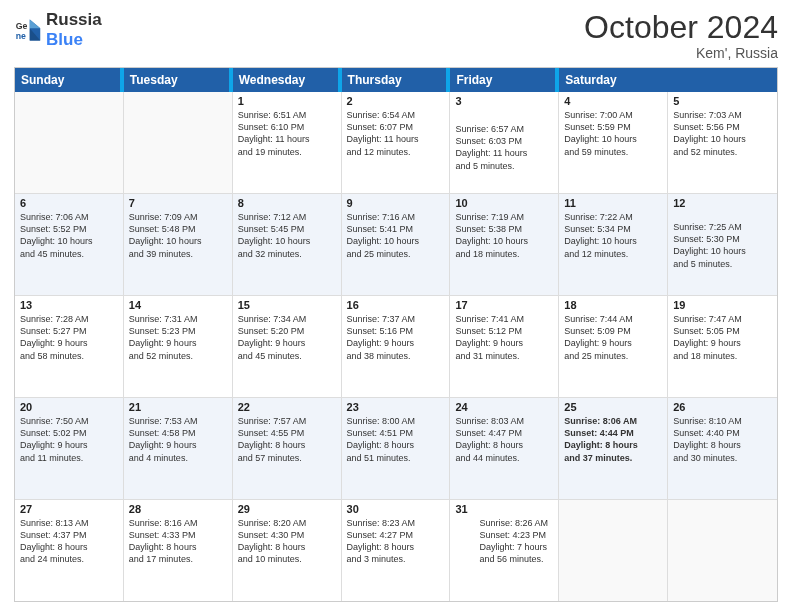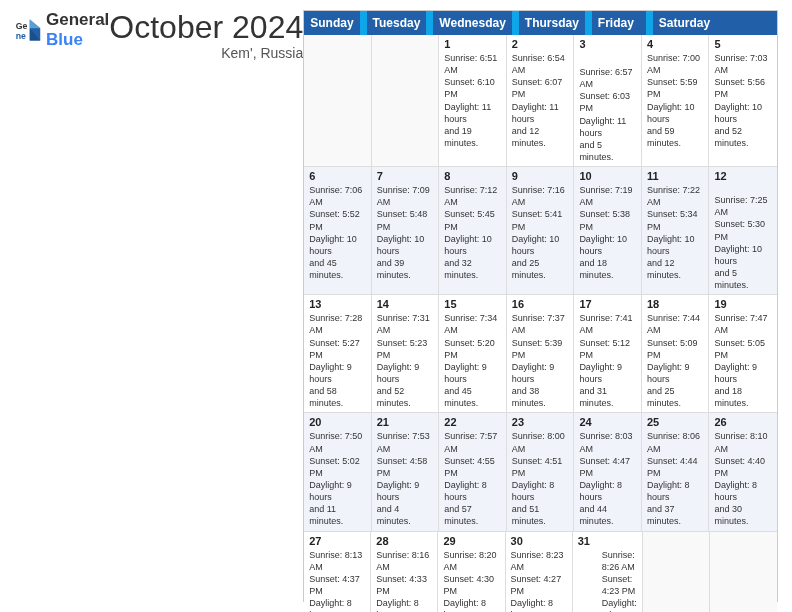"Ge" .page { flex-direction: row -> column }
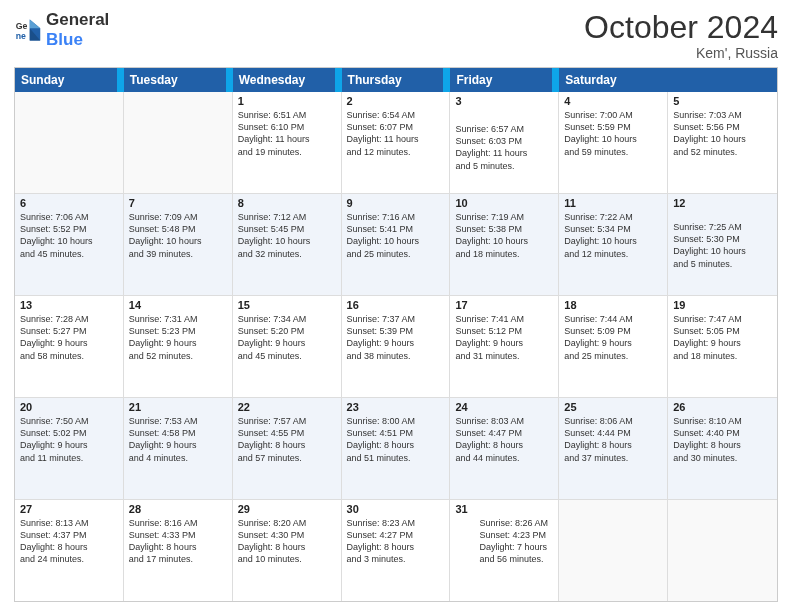"General" span { text: General -> Russia }
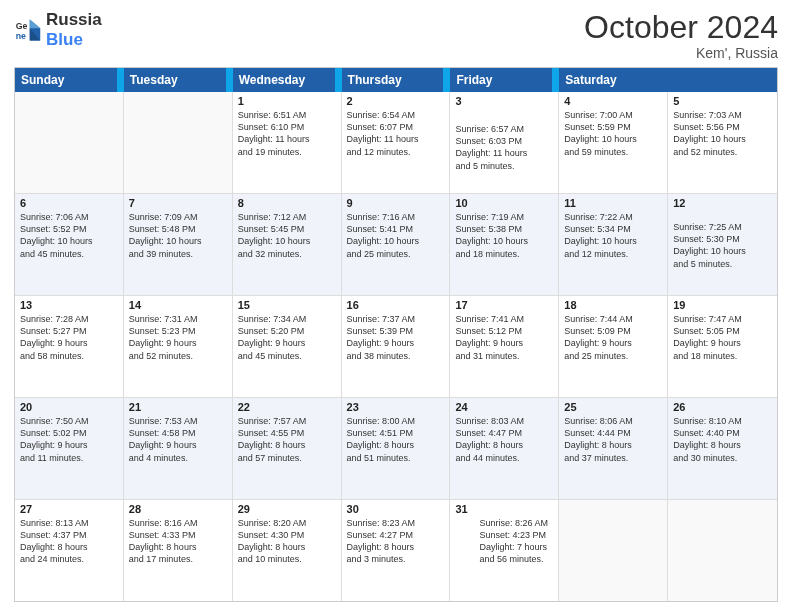"Sunday" .cal-header-cell { border-right: 7px solid #0ea5e9 -> 4px solid #0ea5e9 }
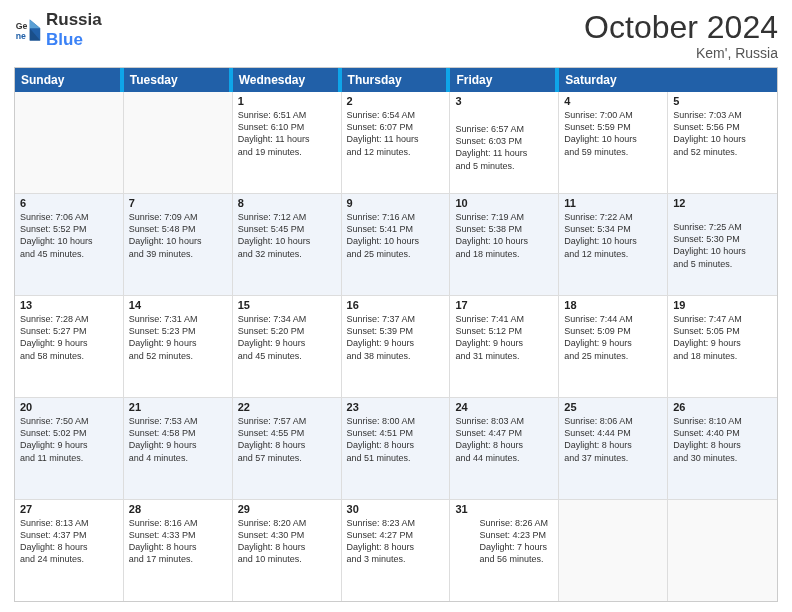"Sunrise: 7:37 AM" div.cell-text { text: 5:39 -> 5:16 }
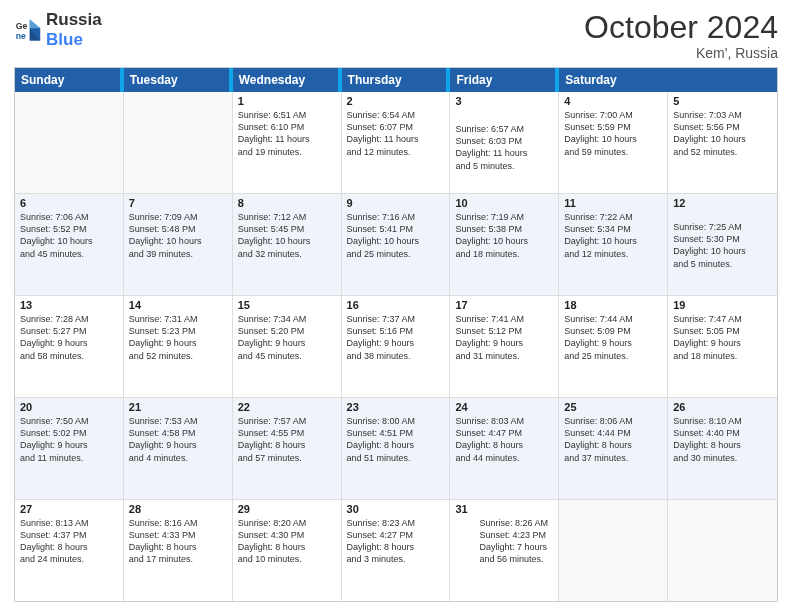"Sunrise: 8:06 AM" div.cell-text { font-weight: none -> bold }
